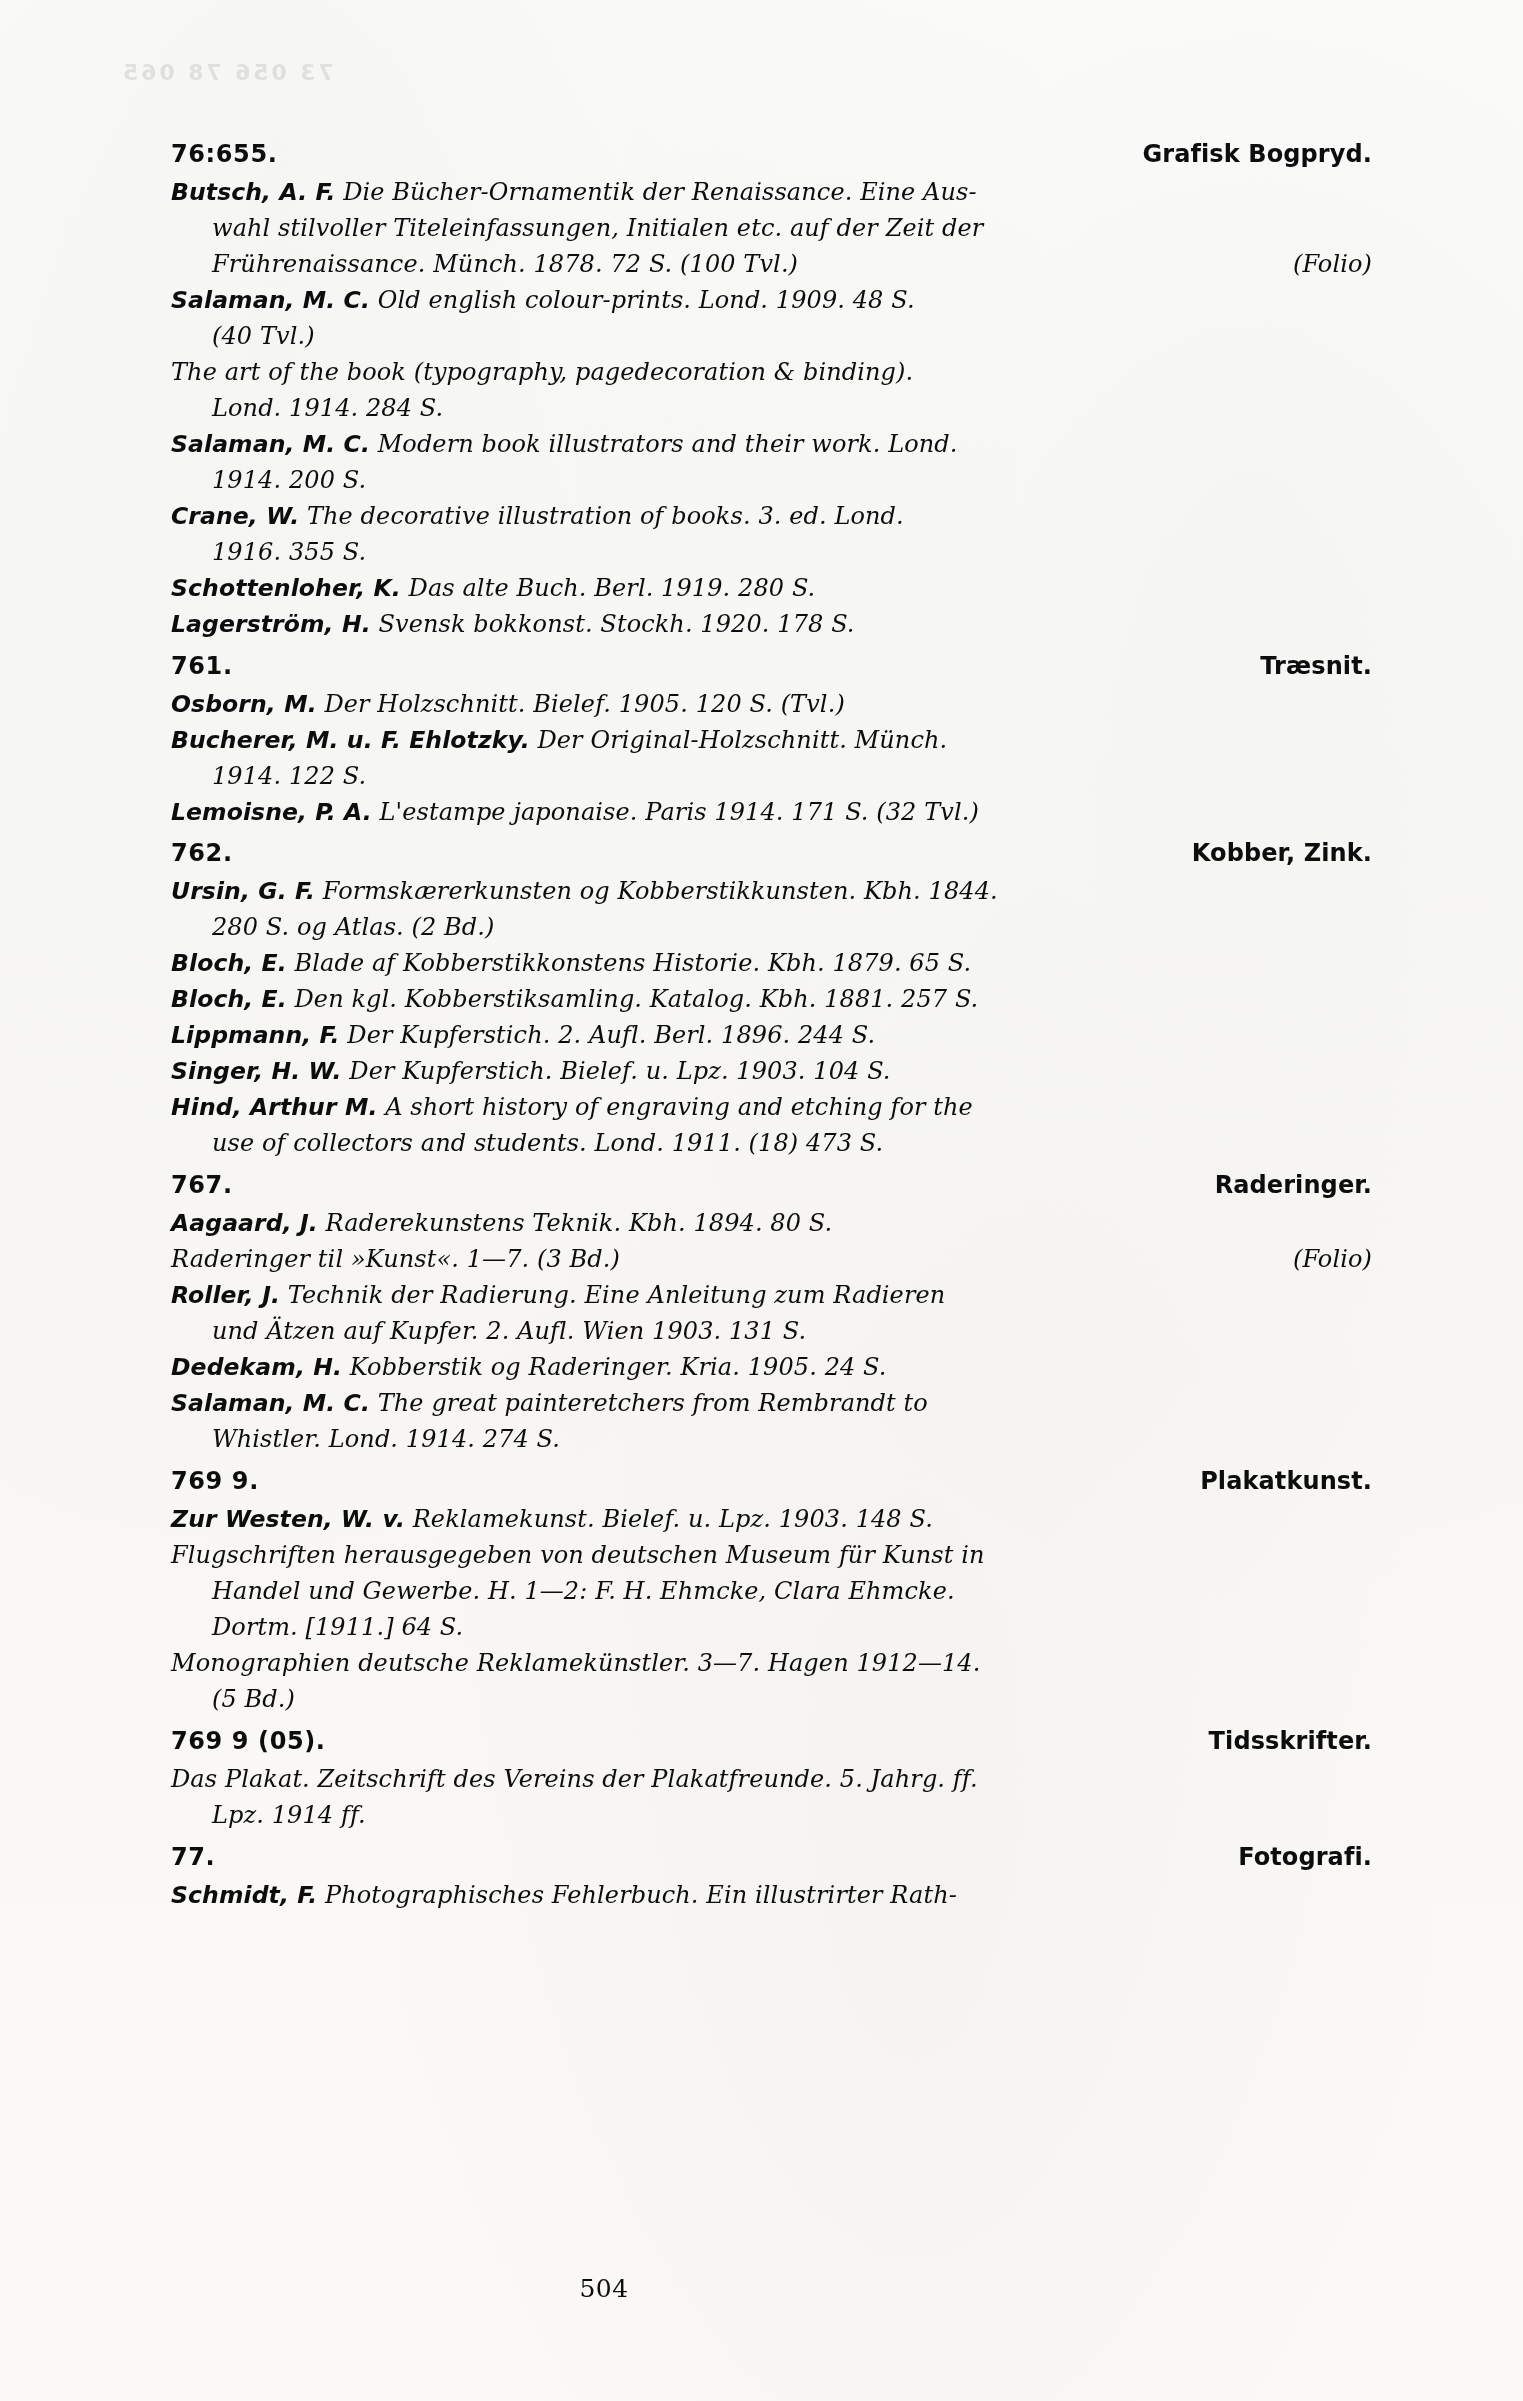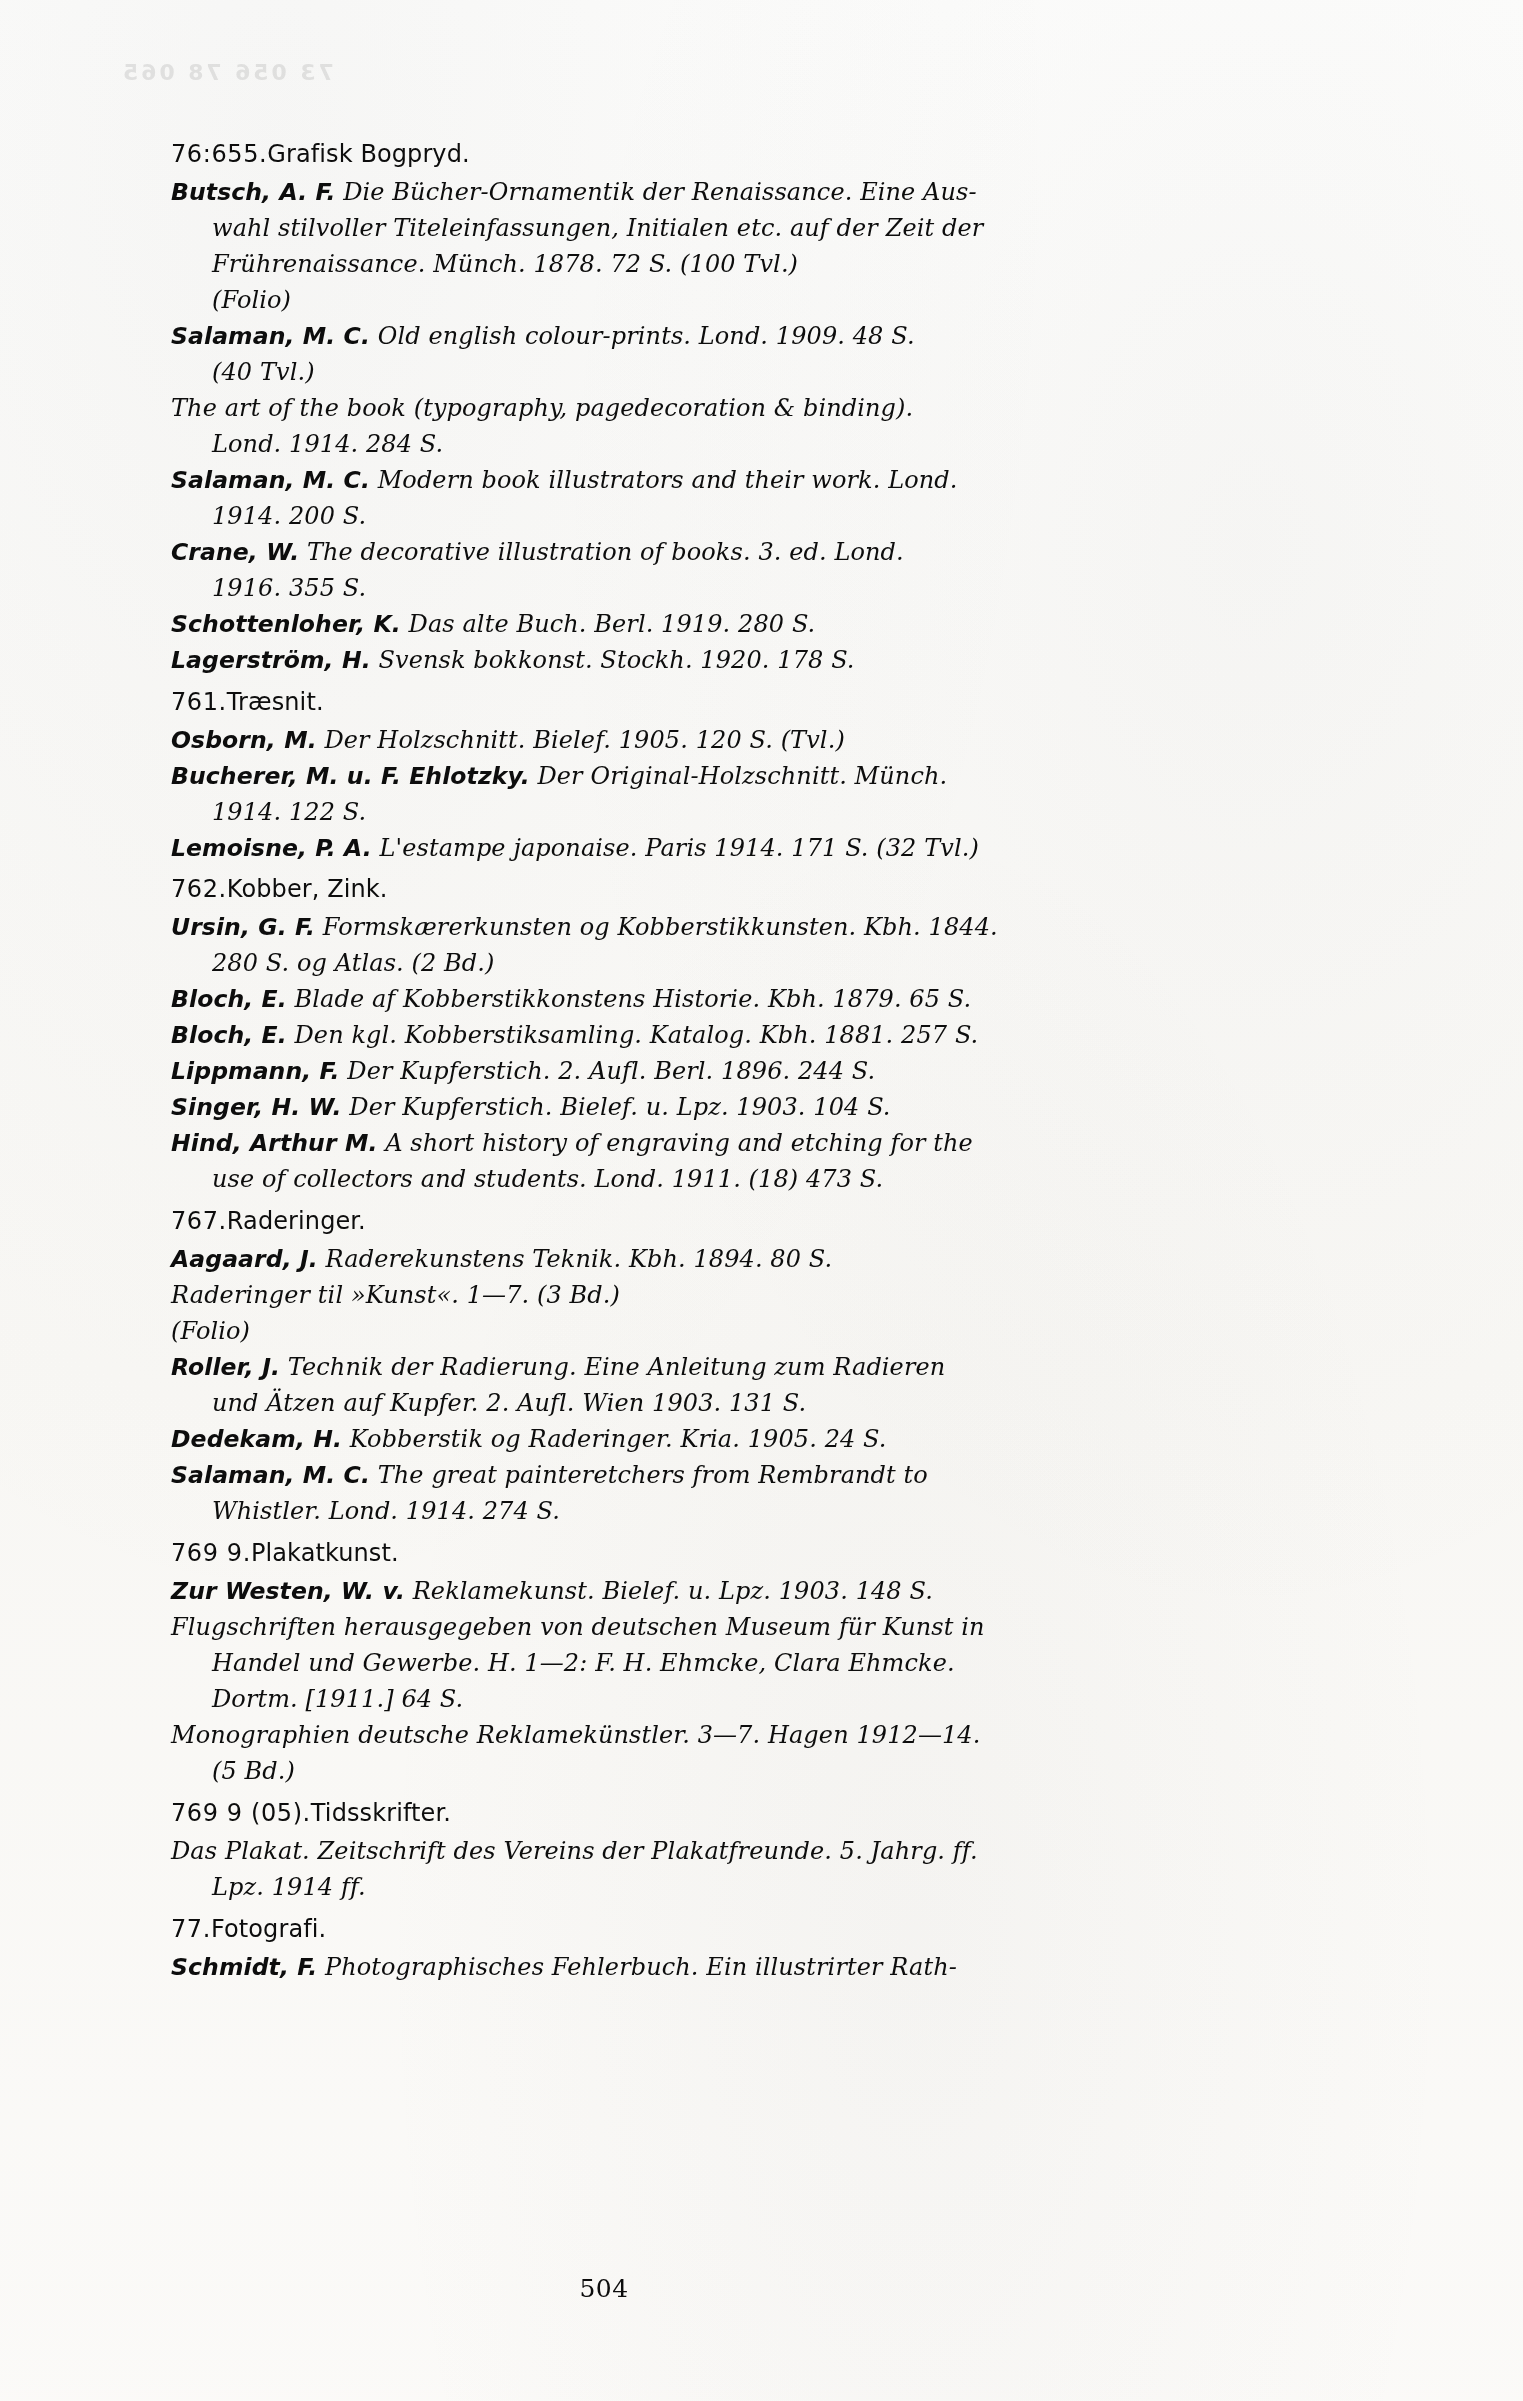"76:655." .section-head { font-weight: normal -> bold; justify-content: none -> space-between }
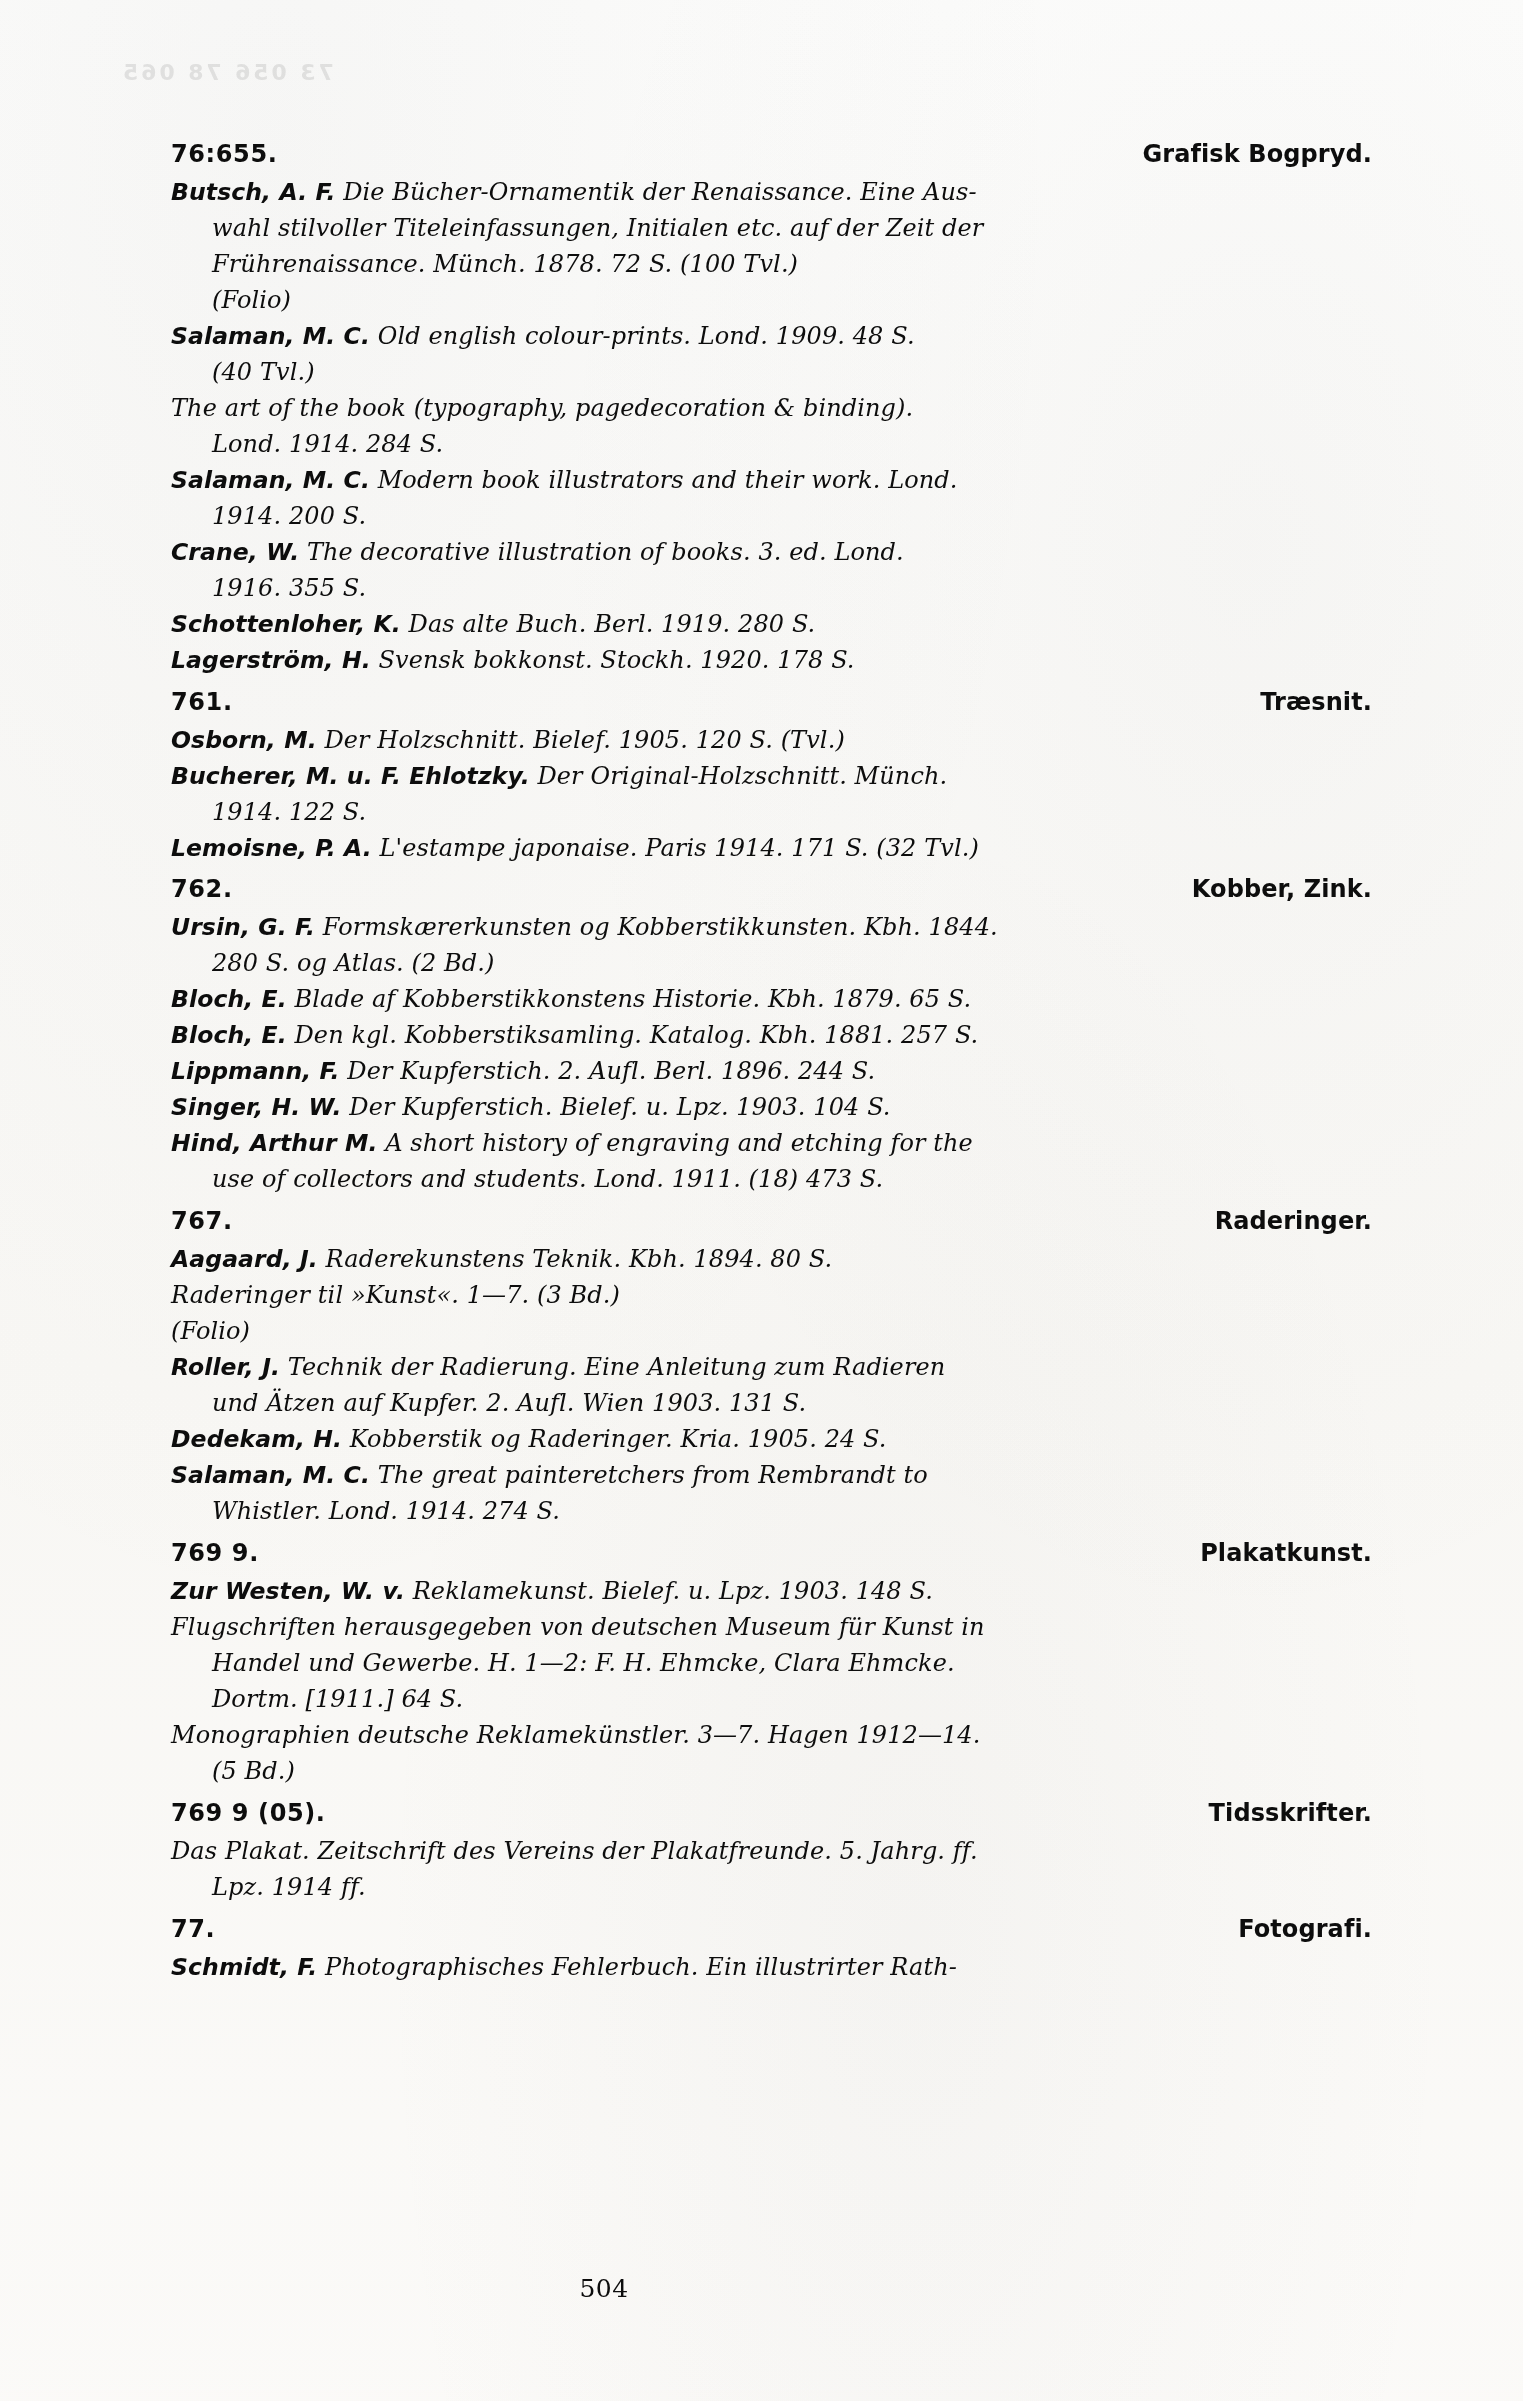"Frührenaissance. Münch. 1878. 72 S." .folio-line { flex-direction: column -> none }
